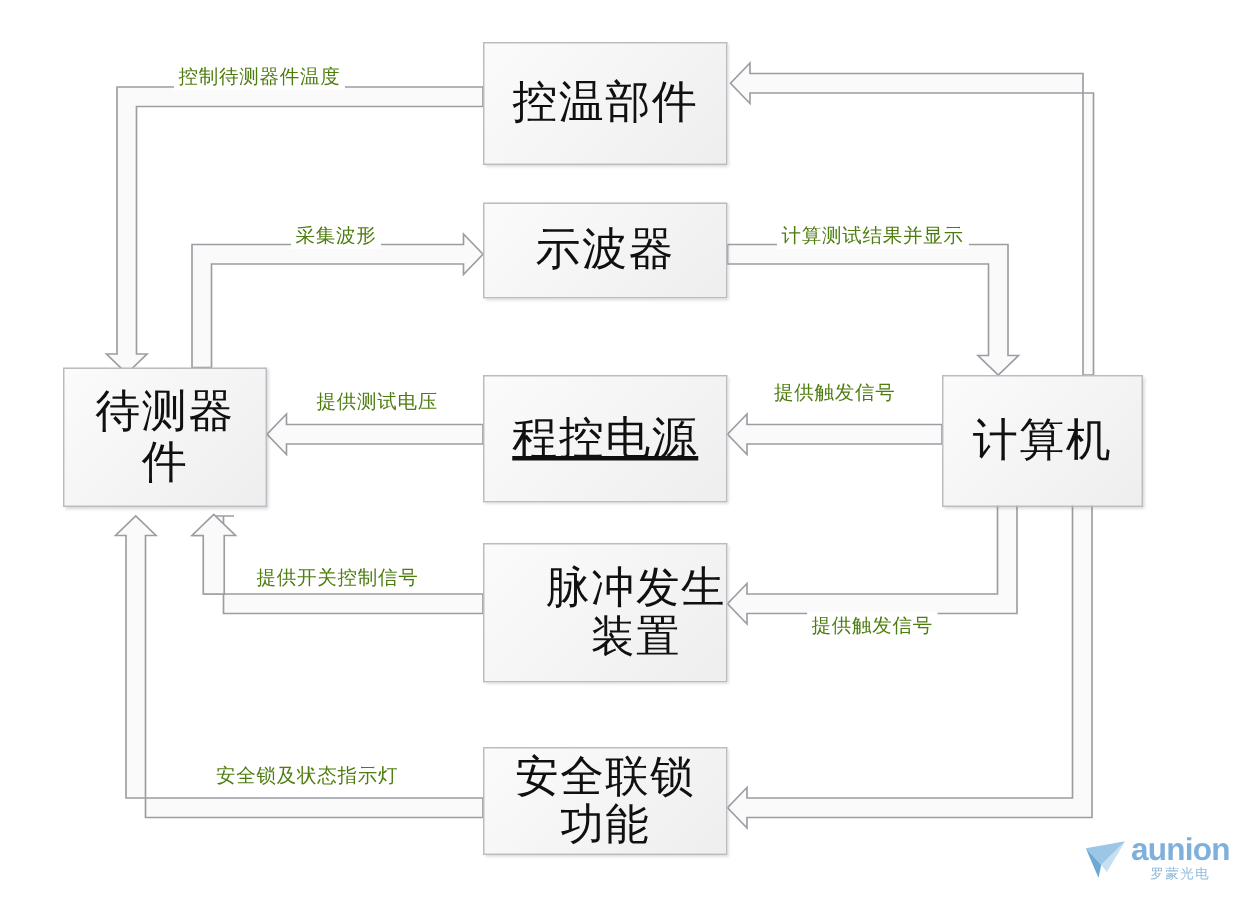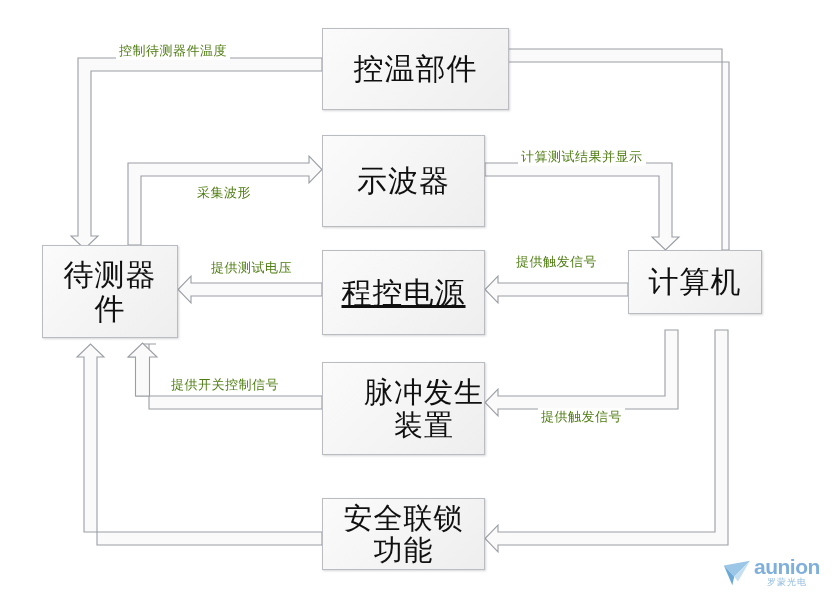"控温部件" div.node { width: 187px -> 163px }
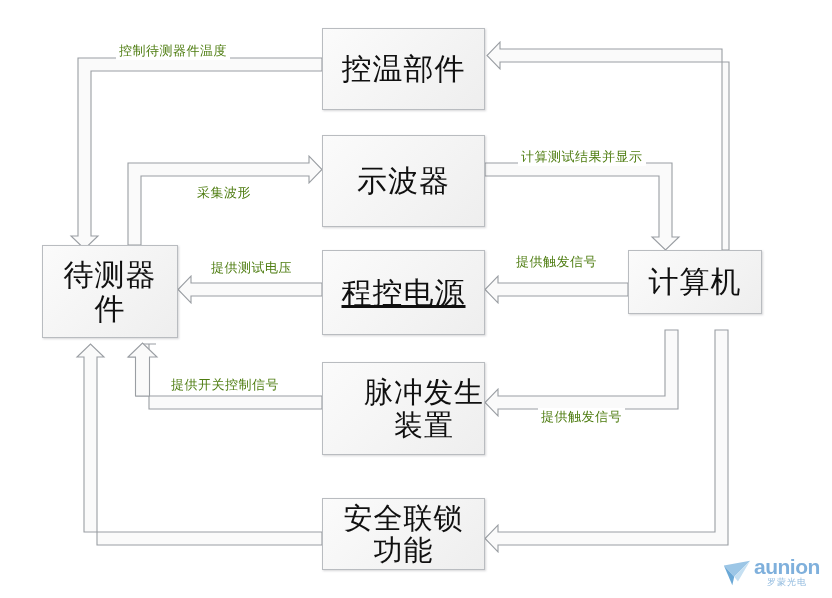"采集波形" div.edge-label { margin-top: 36px -> none }
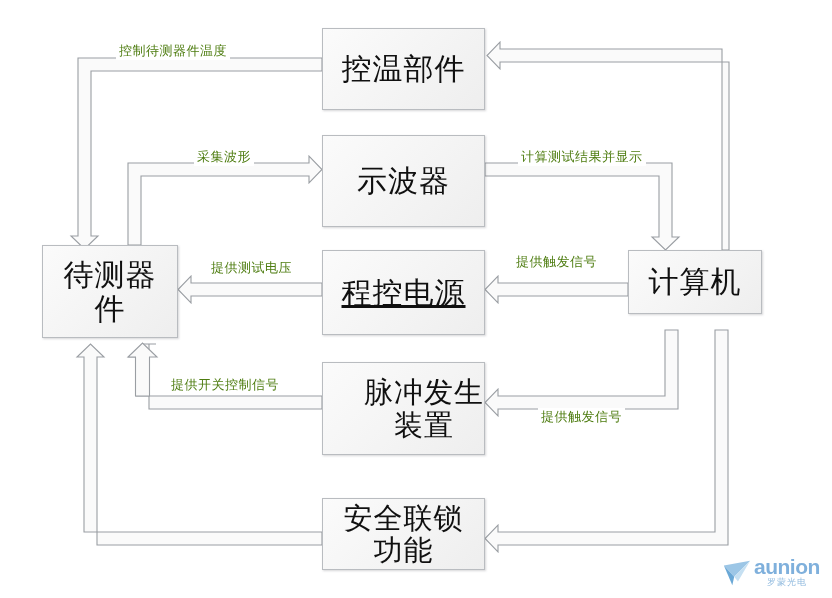"示波器" div.node { height: 92px -> 64px }
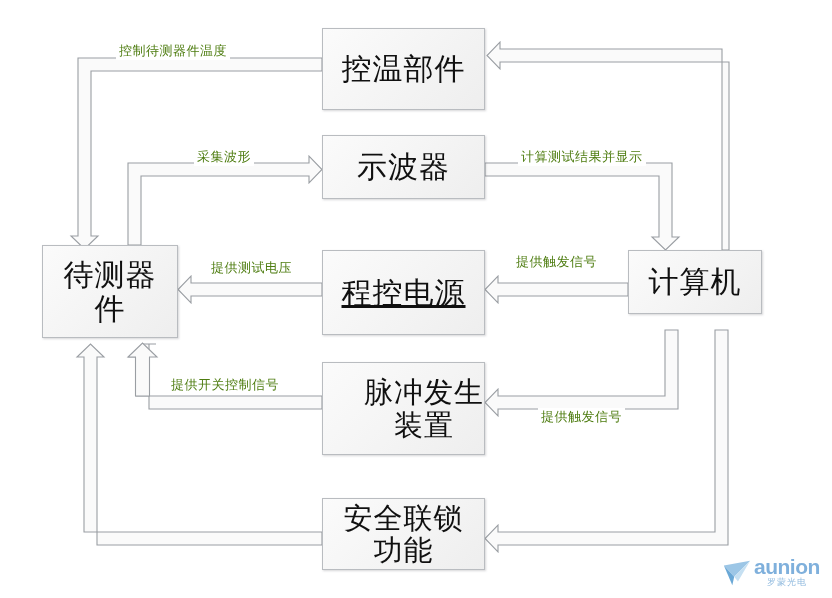"计算机" div.node { height: 64px -> 88px }
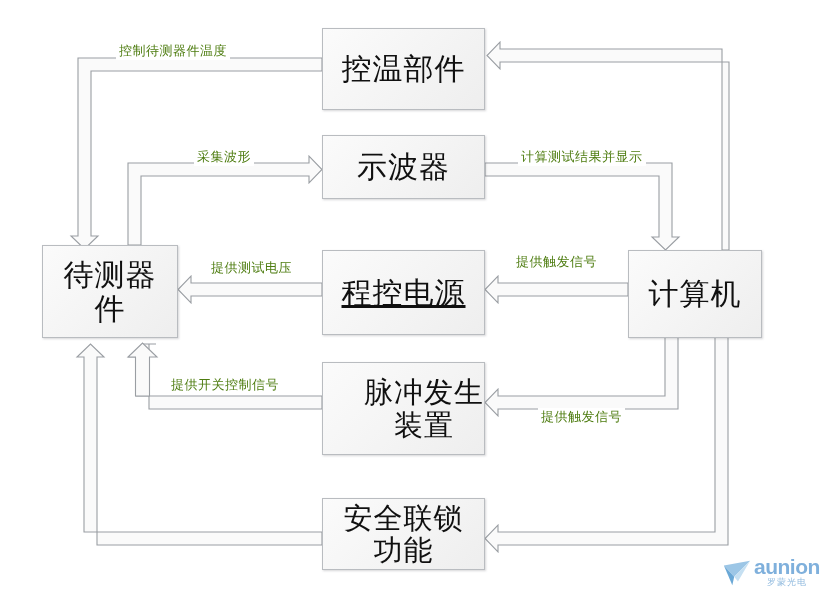"安全锁及状态指示灯" div.edge-label { html: none -> <div>安全锁及状态指示灯</div> }
